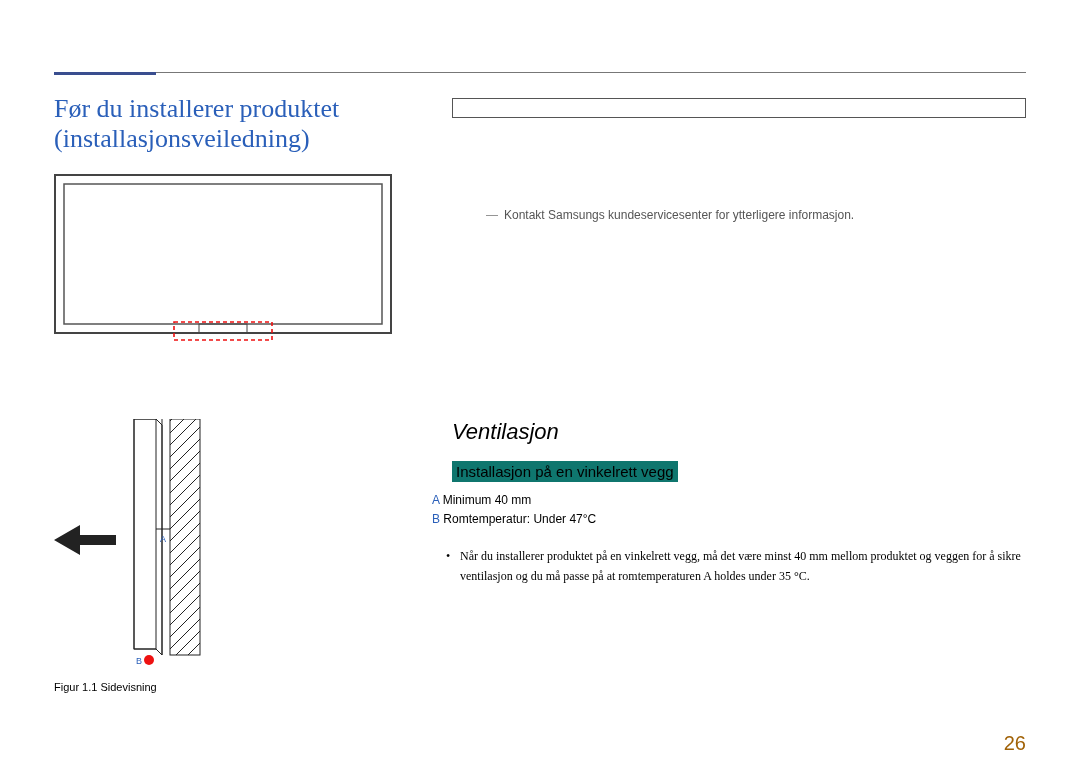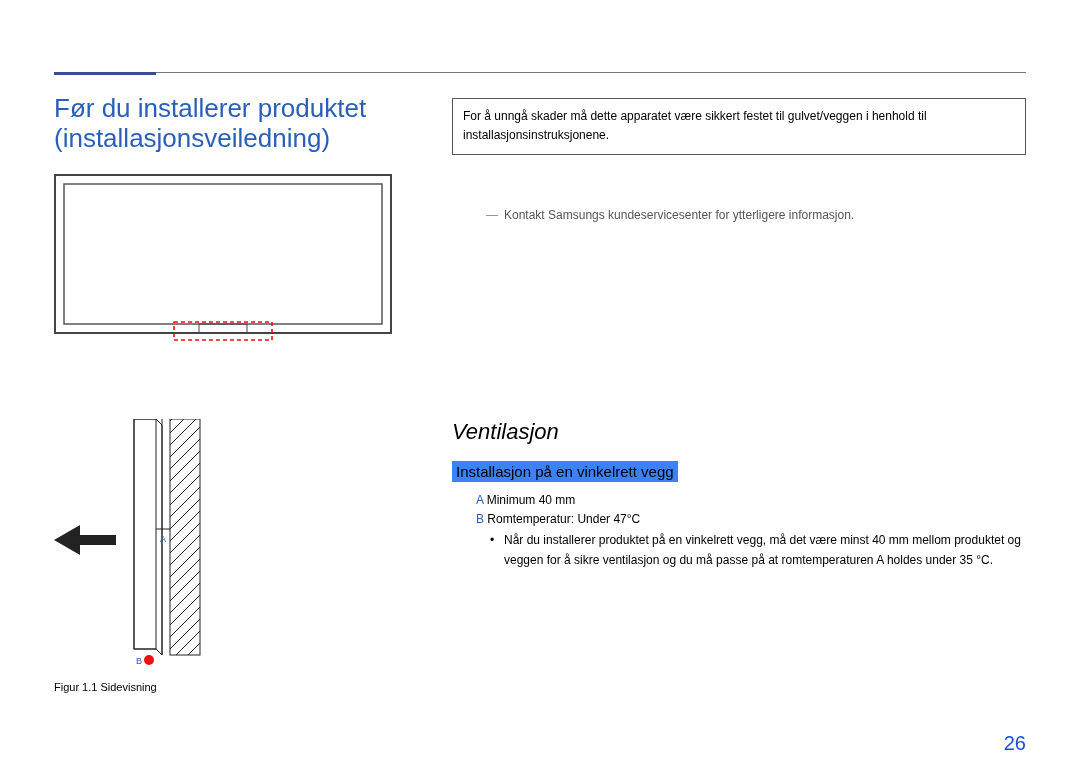"Før du installerer produktet" .main-heading { font-family: none -> Liberation Serif, serif }
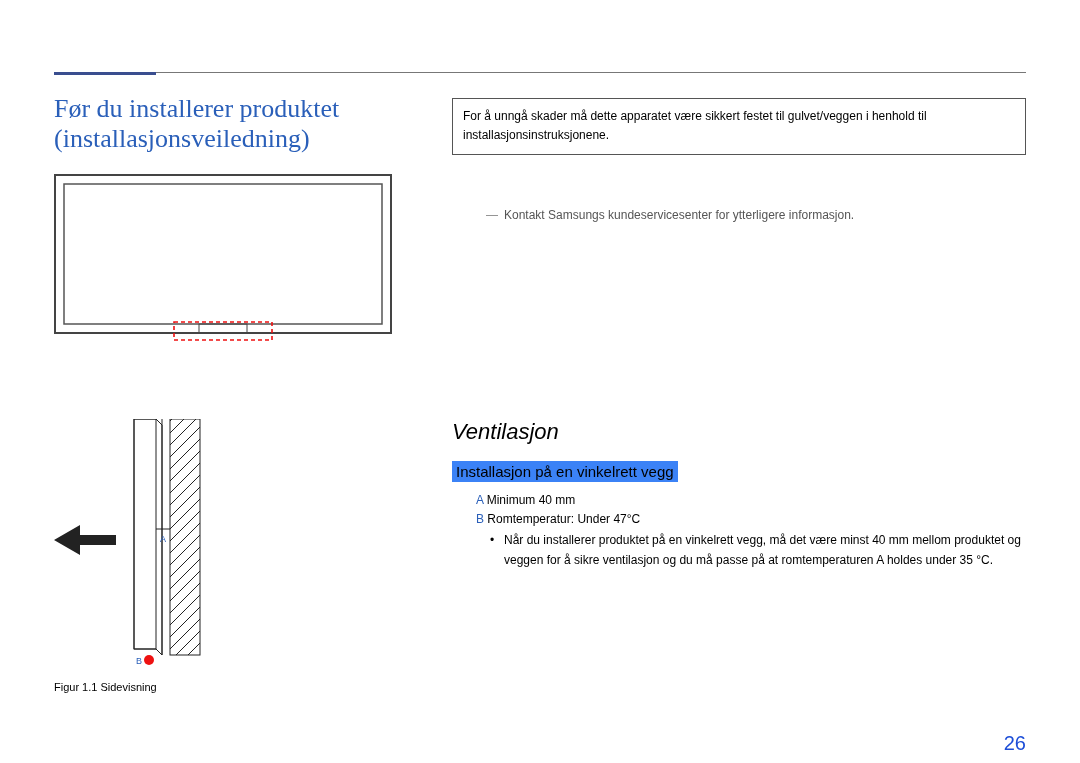"For å unngå skader må" div { html: <div>For å unngå skader må dette apparatet være sikkert festet til gulvet/veggen i henhold til installasjonsinstruksjonene.</div> -> none }
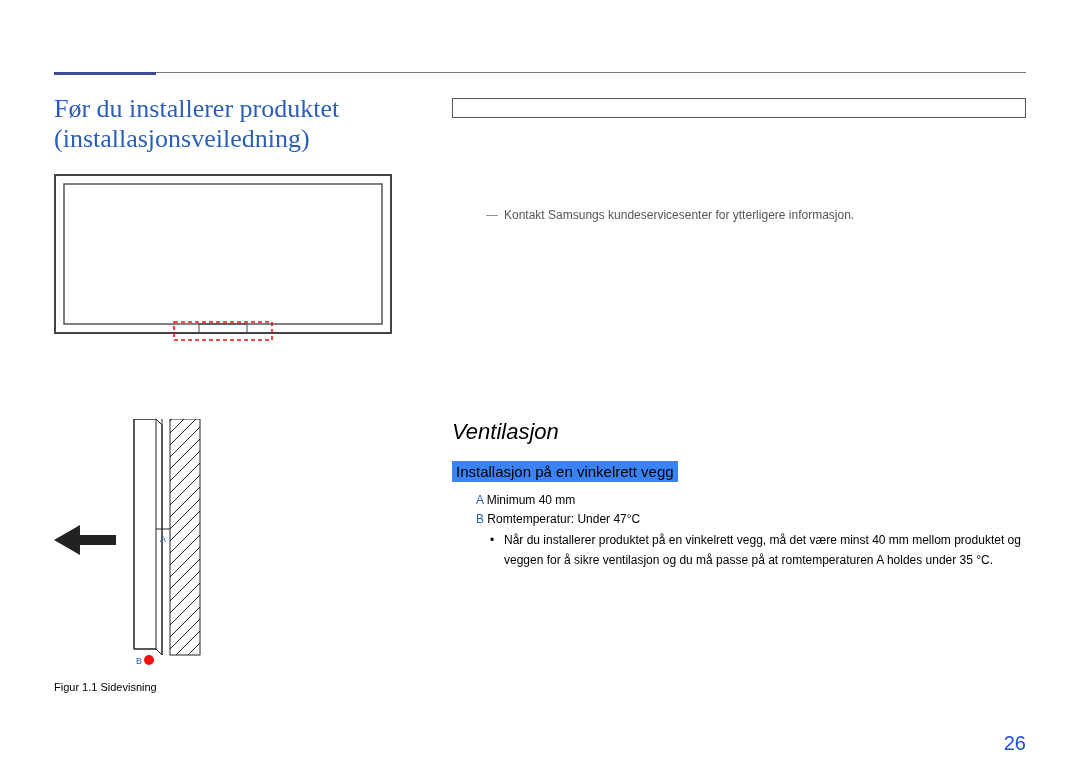"Installasjon på en vinkelrett vegg" .section-h3 { background: #3b82f6 -> #0f766e }
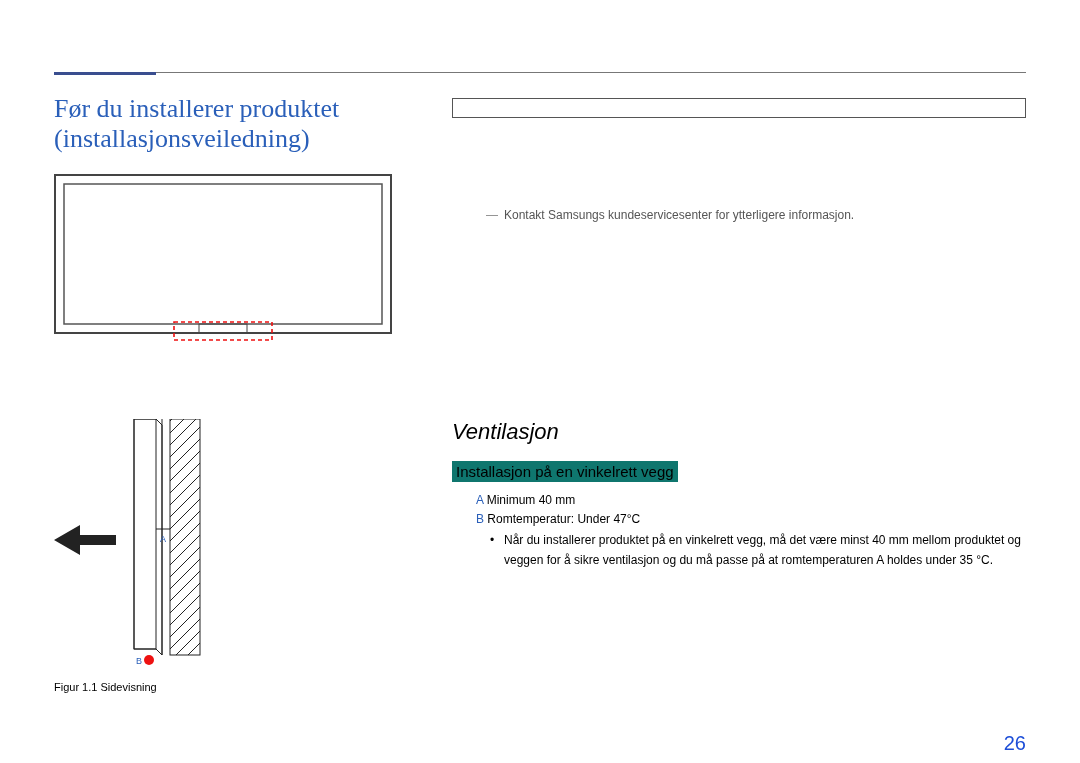"A Minimum 40 mm" .specs { left: 476px -> 432px }
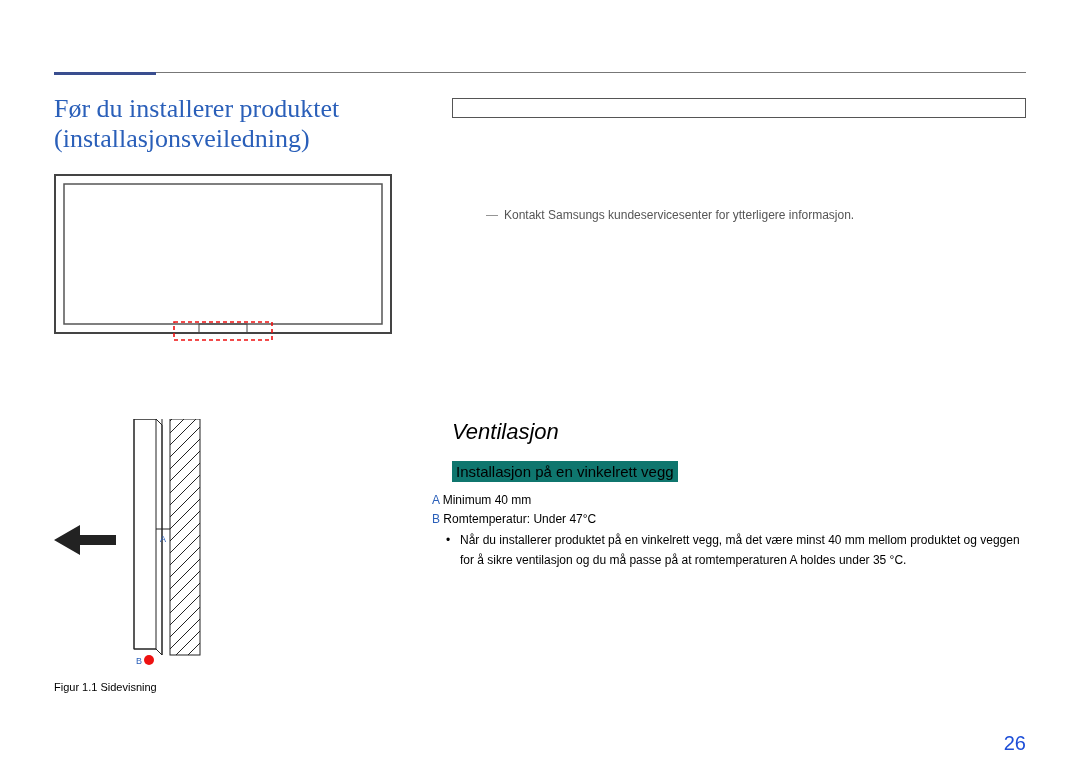"Når du installerer produktet på" .specs ul { font-family: none -> Liberation Serif, serif; margin-top: 2px -> 18px }
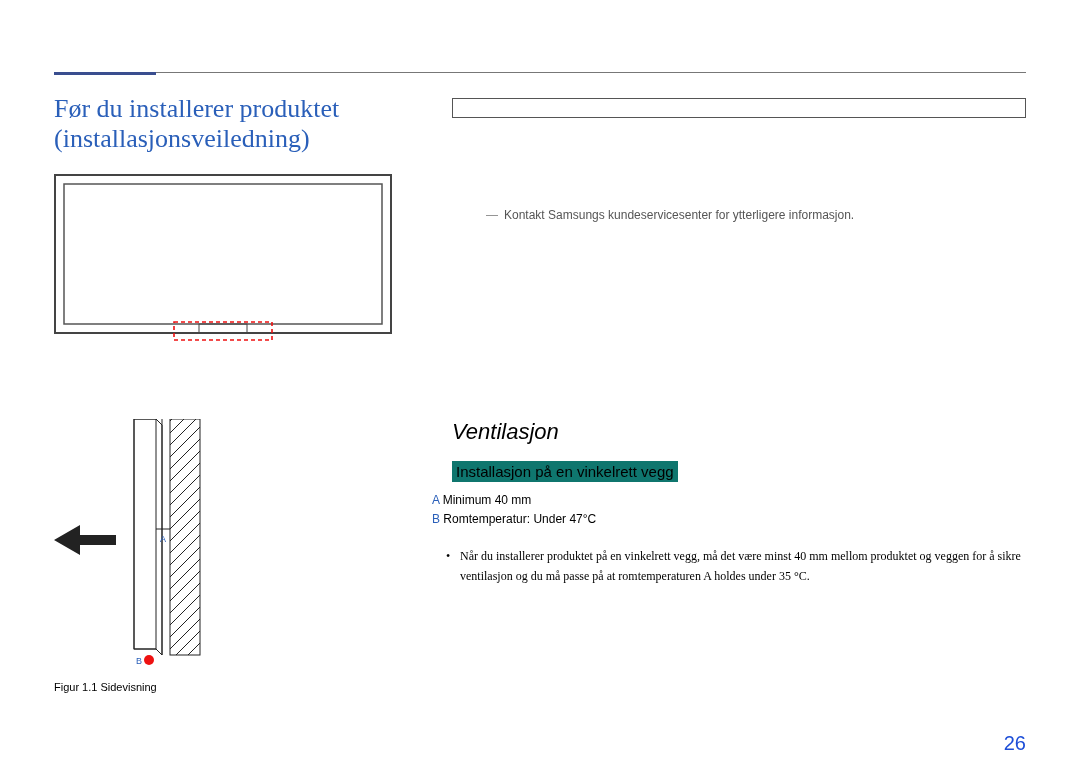"26" .page-number { color: #1d4ed8 -> #a16207 }
